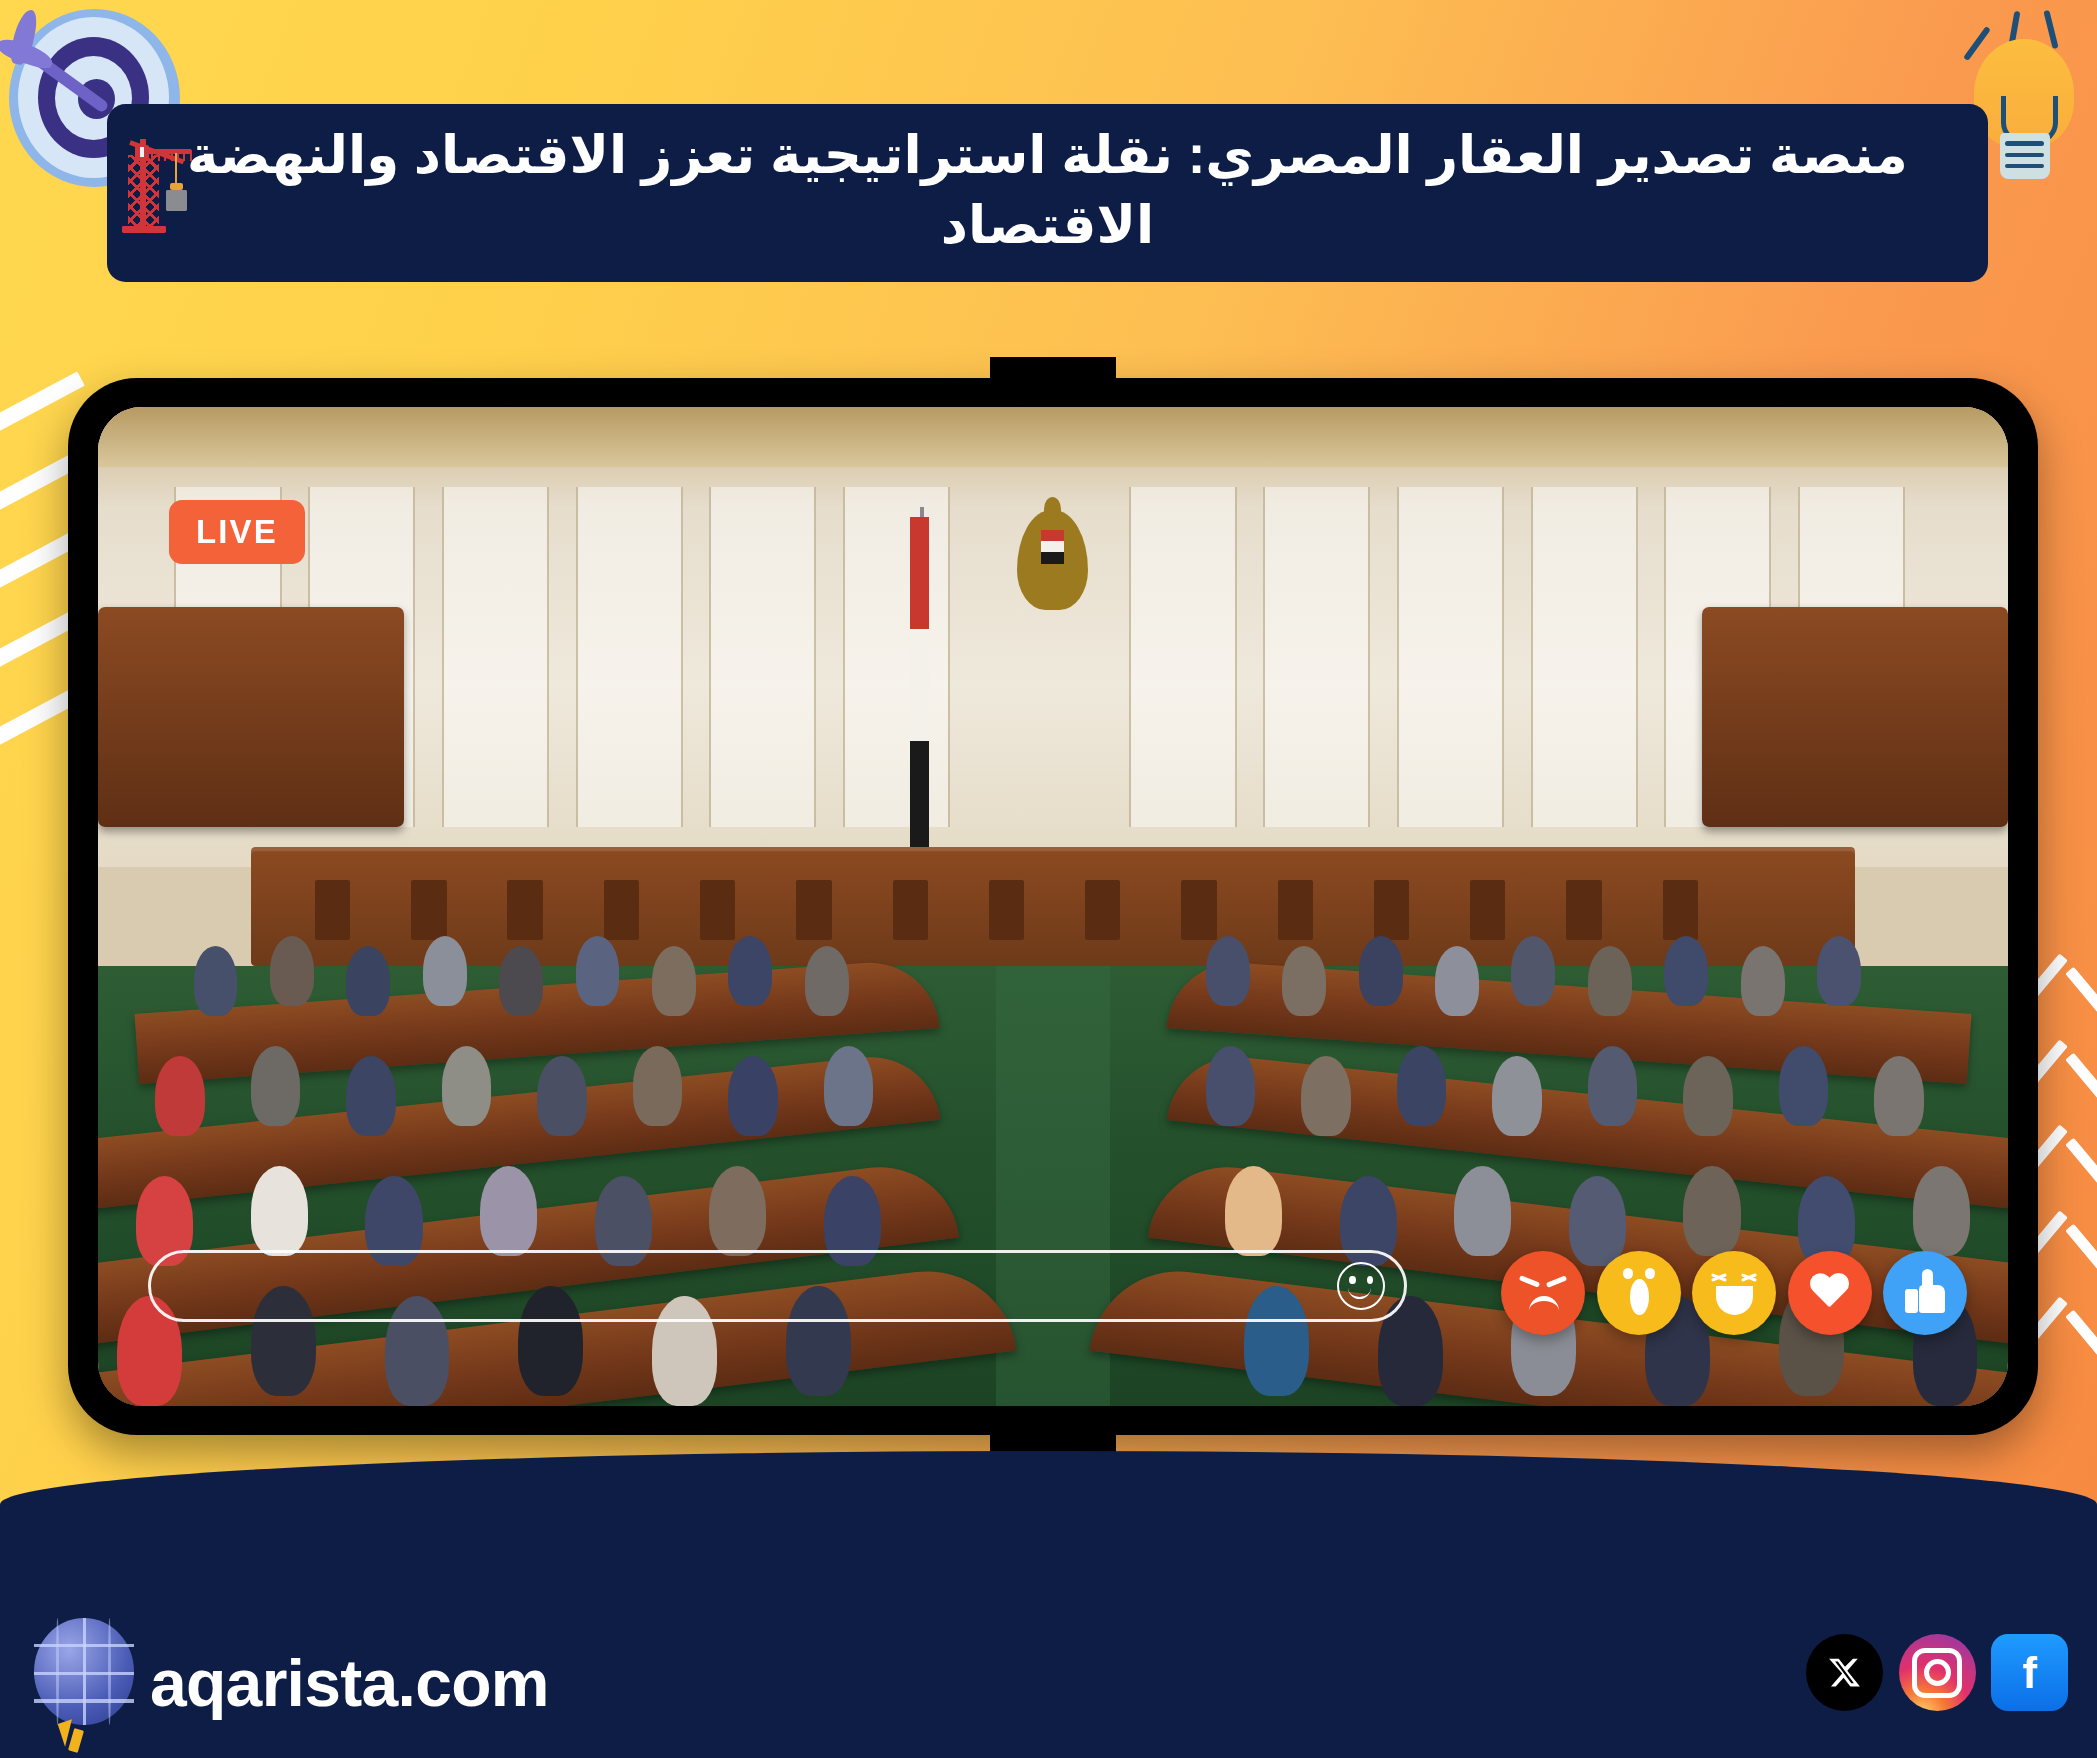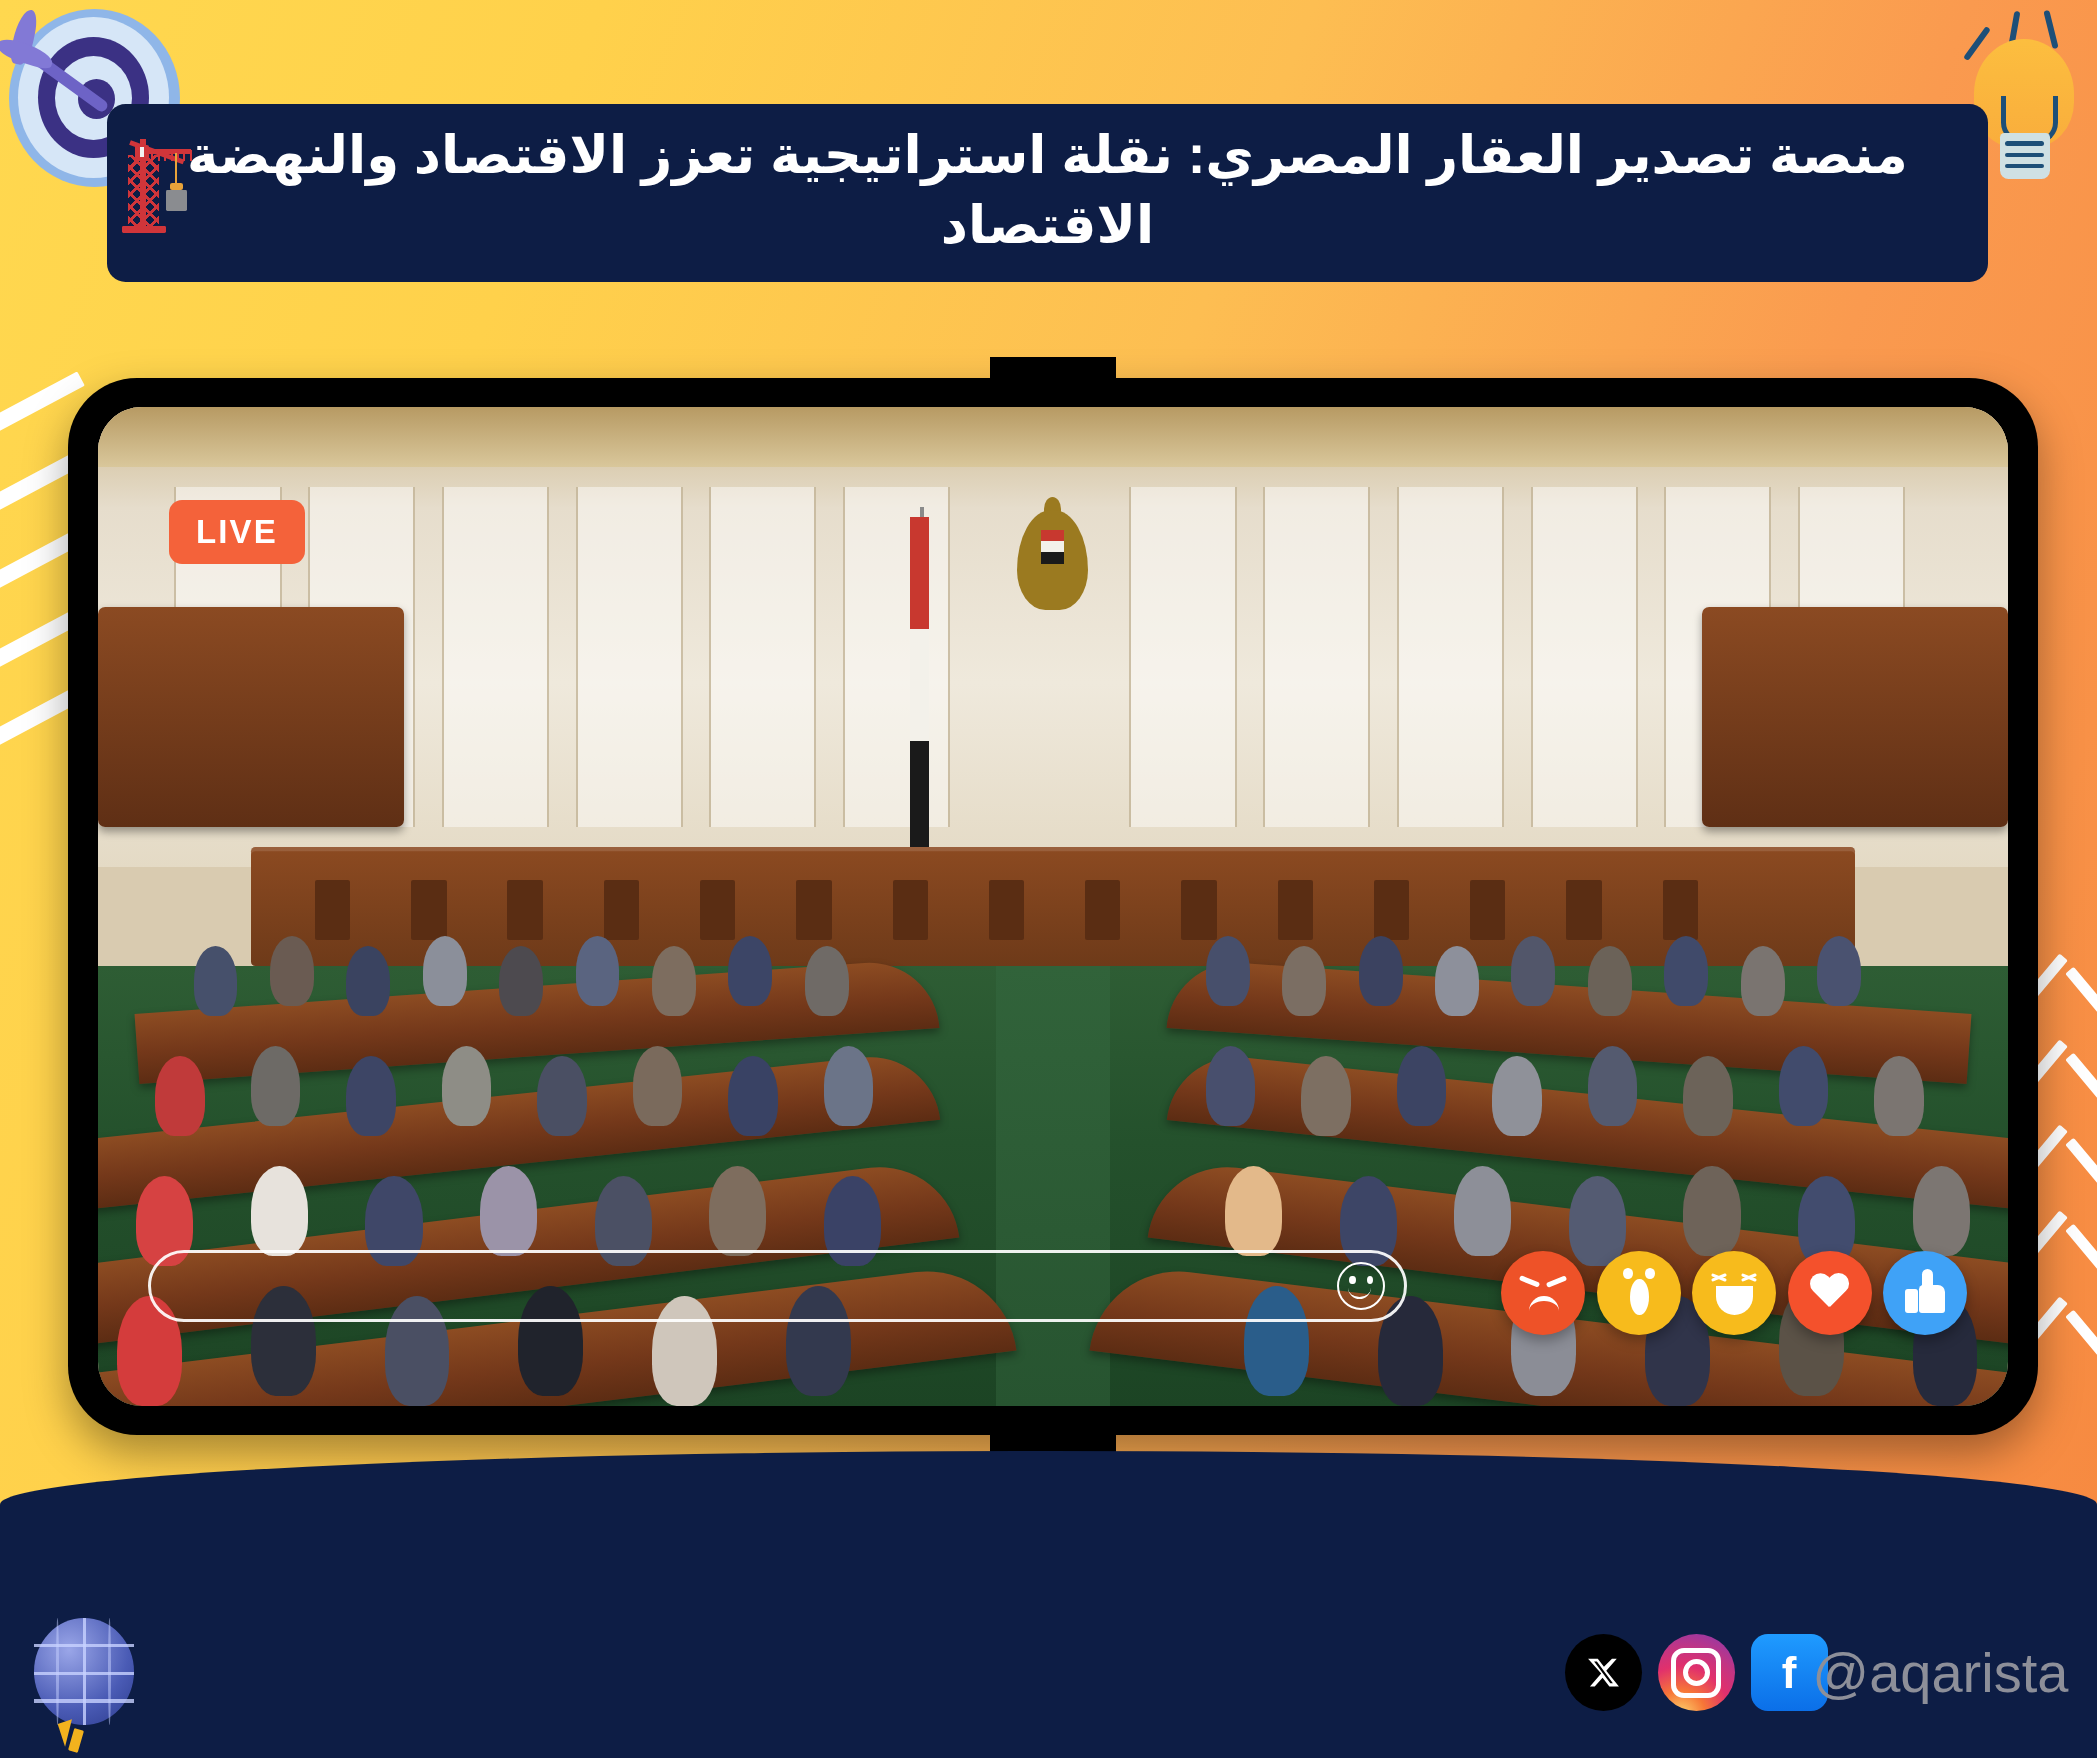"aqarista.com" div.site { html: none -> <div>aqarista.com</div> }
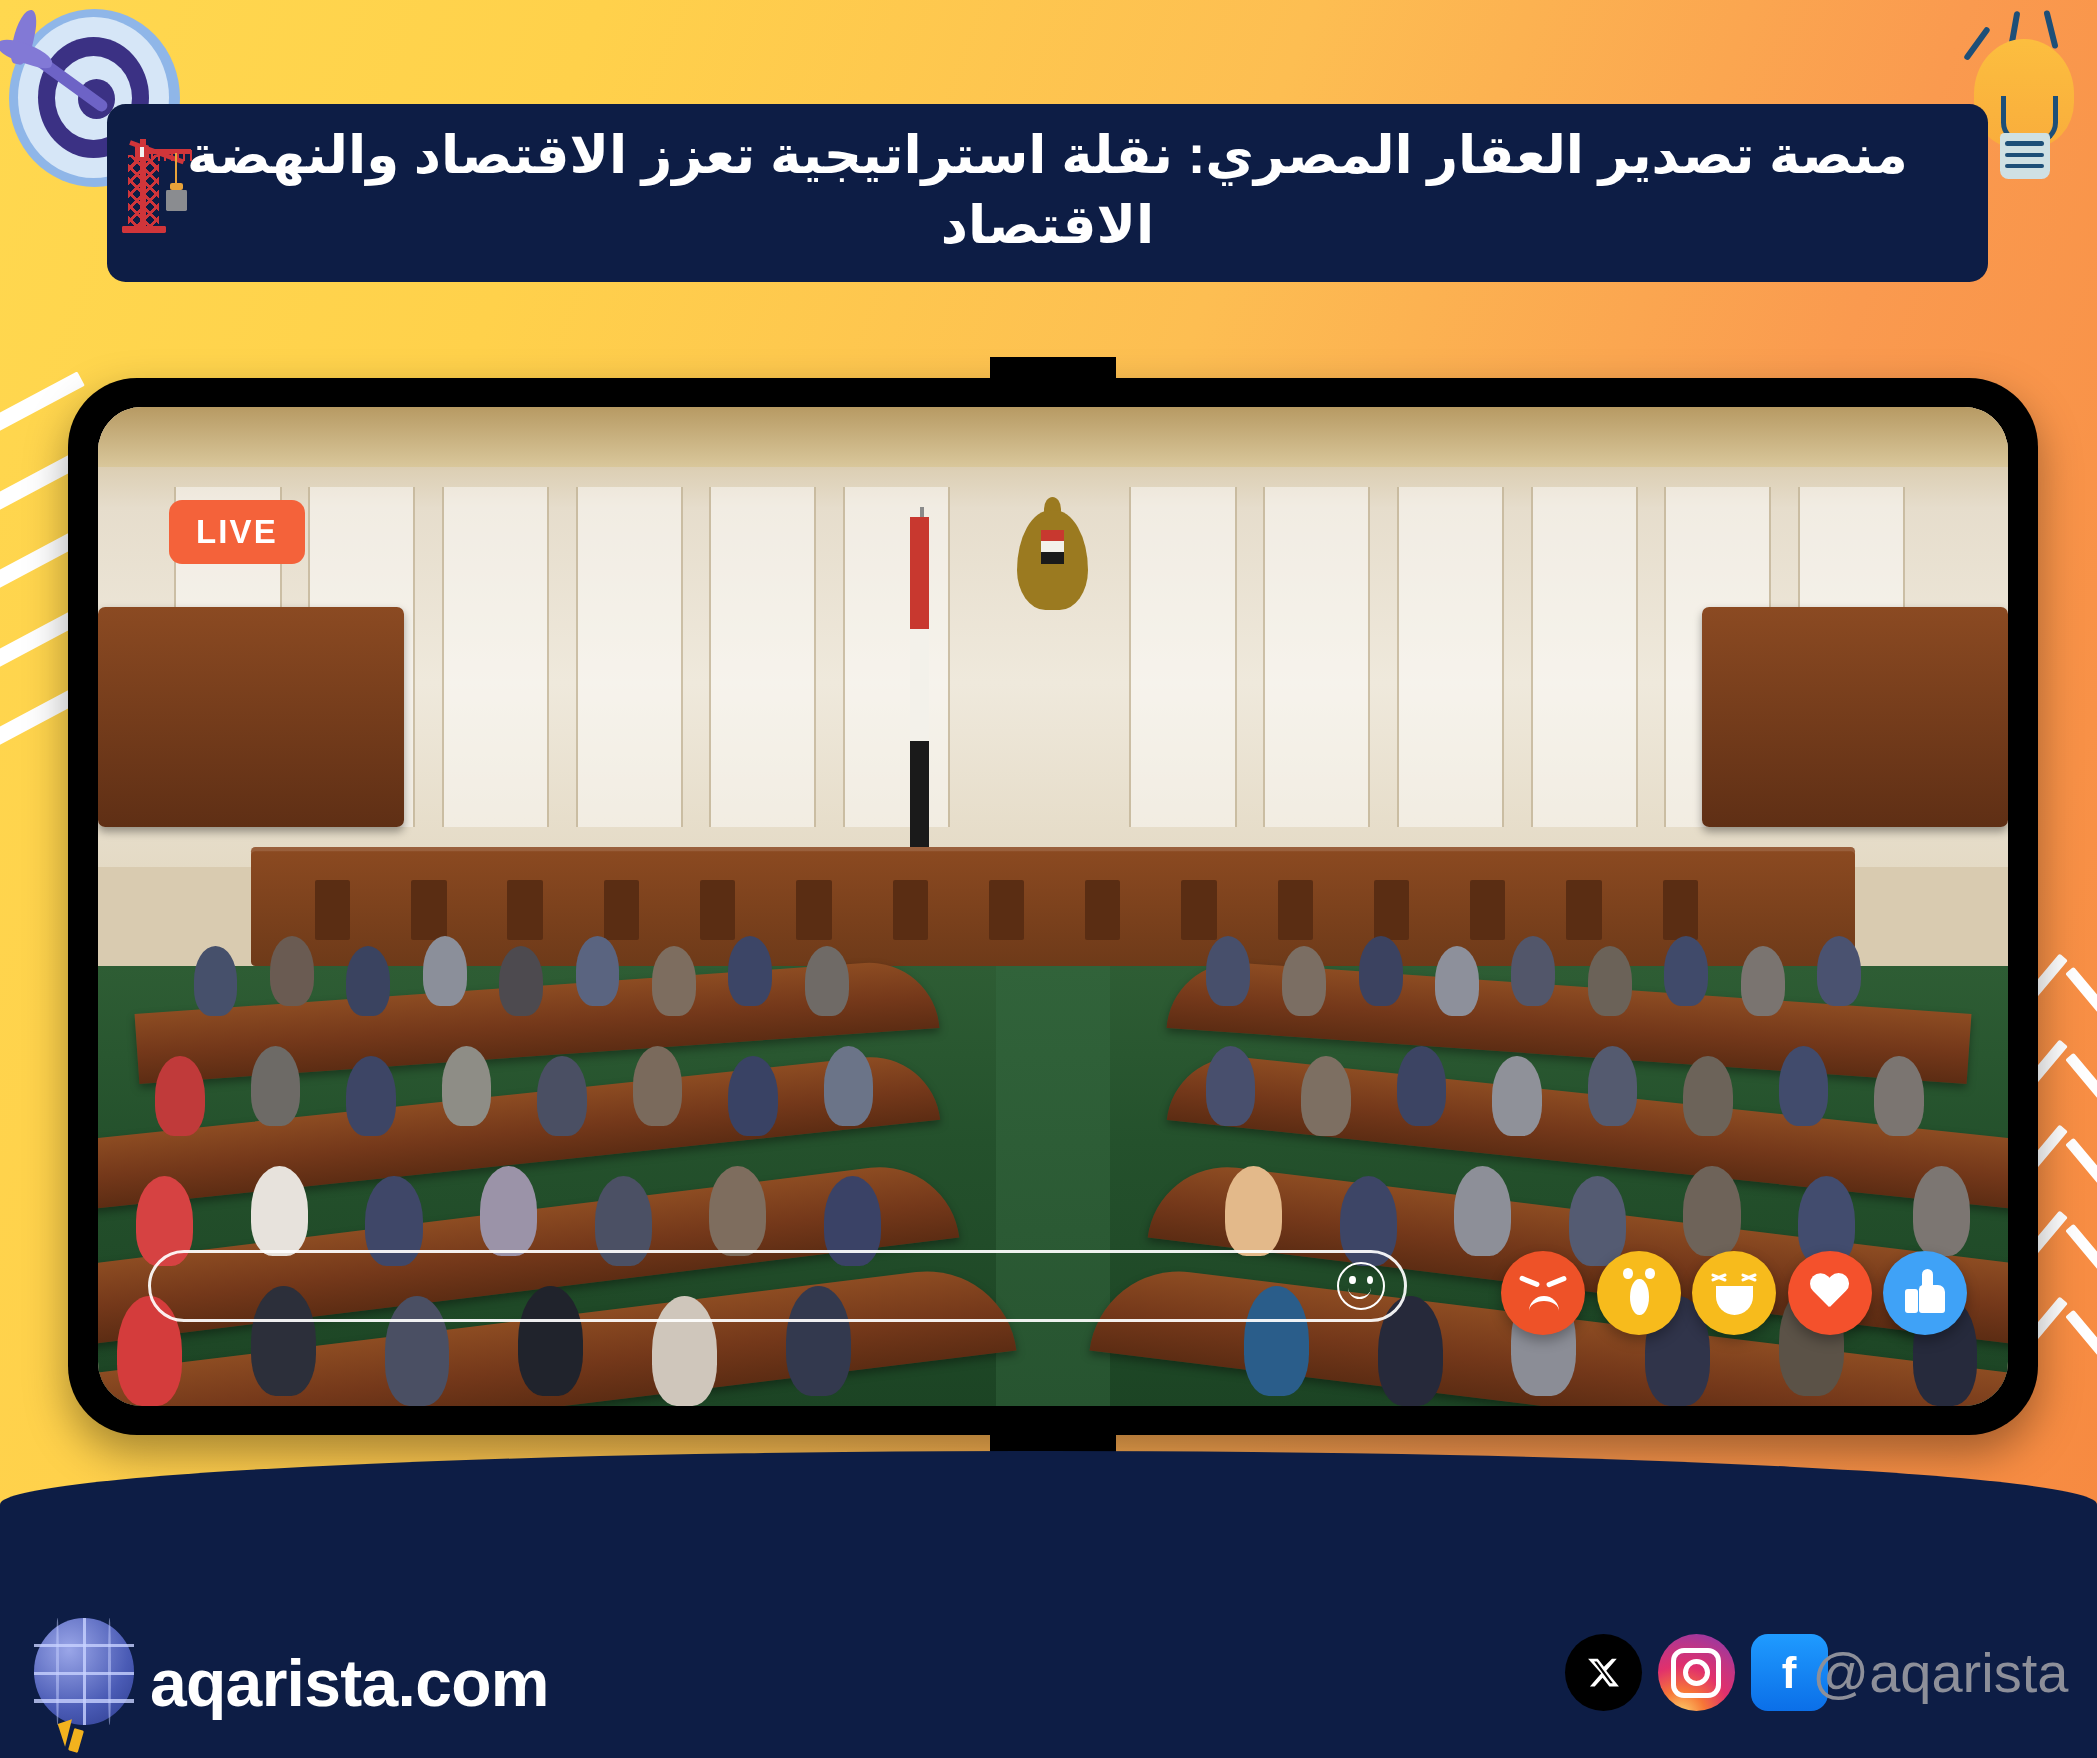"@aqarista" div.handle { html: <div>@aqarista</div> -> none }
